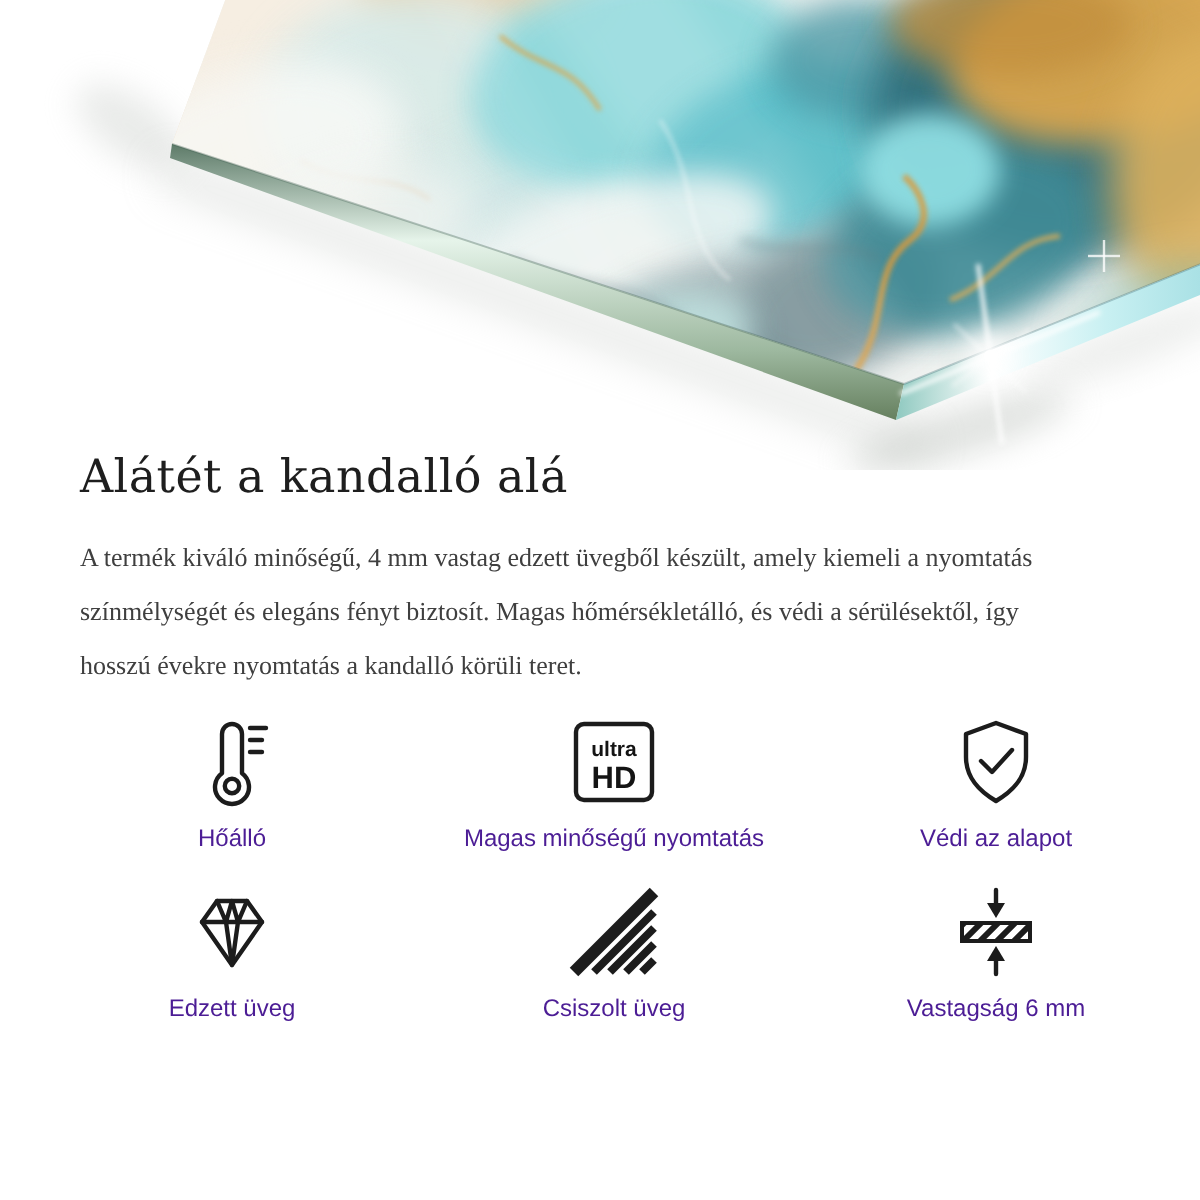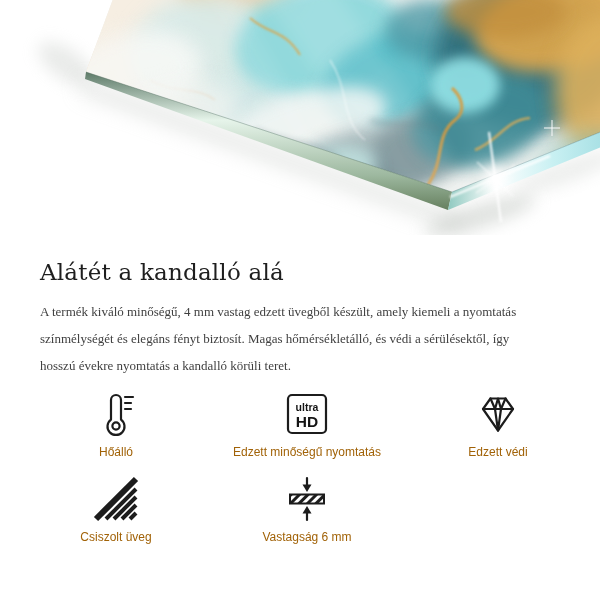"Alátét a kandalló alá" .content { top: 253px -> 220px }
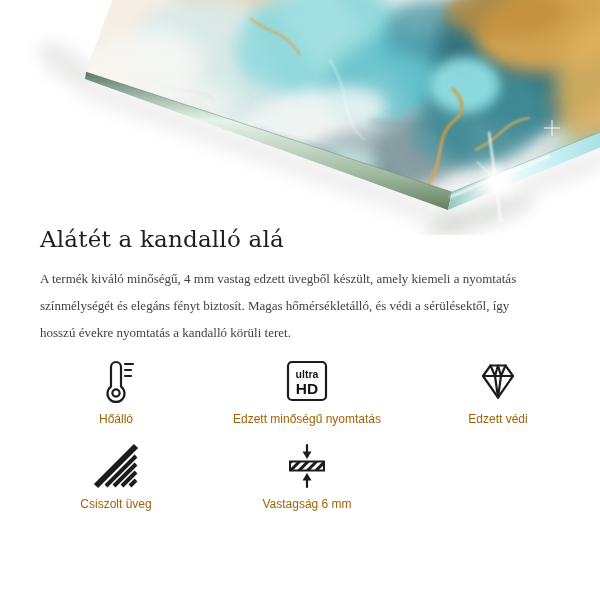"Hőálló" .flabel { color: #a16207 -> #4c1d95 }
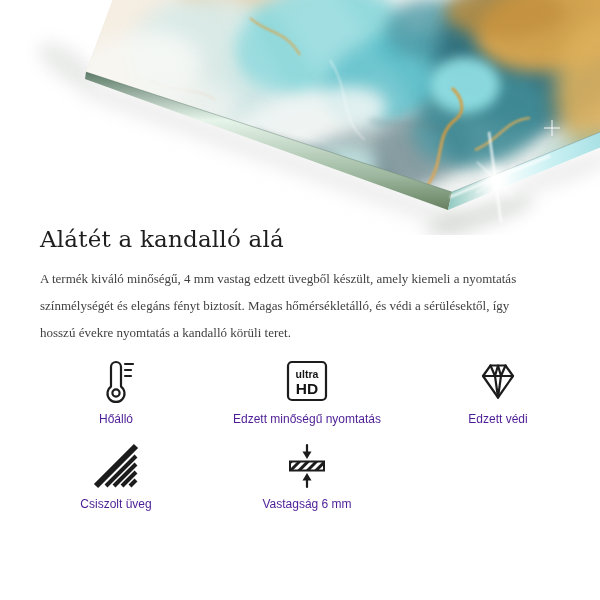"Edzett minőségű nyomtatás" div.flabel { text: Edzett -> Magas }
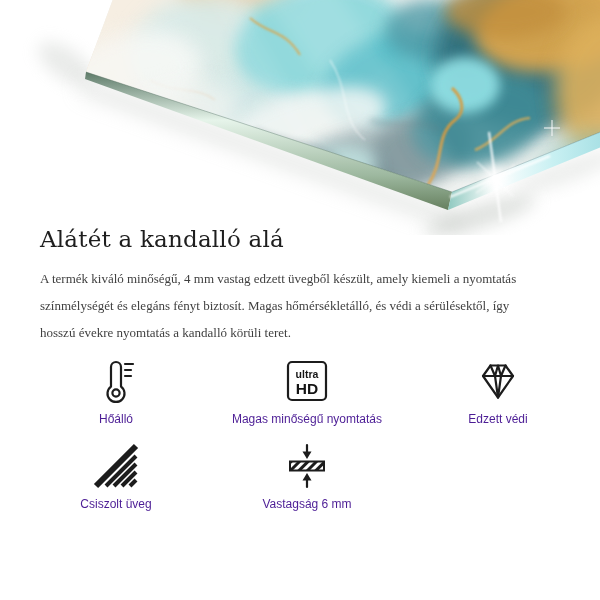"Védi az alapot" div.feature { html: none -> <div> <div> <svg> <path></path> <path></path> </svg> </div> <div>Védi az alapot</div> </div> }
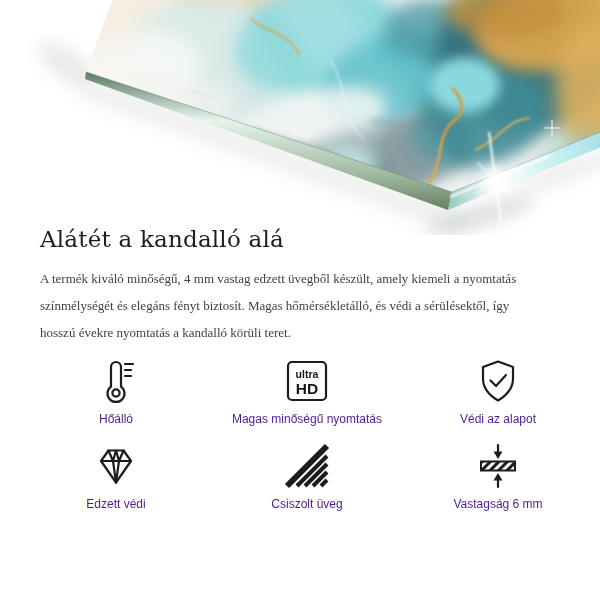"Edzett védi" div.flabel { text: védi -> üveg }
